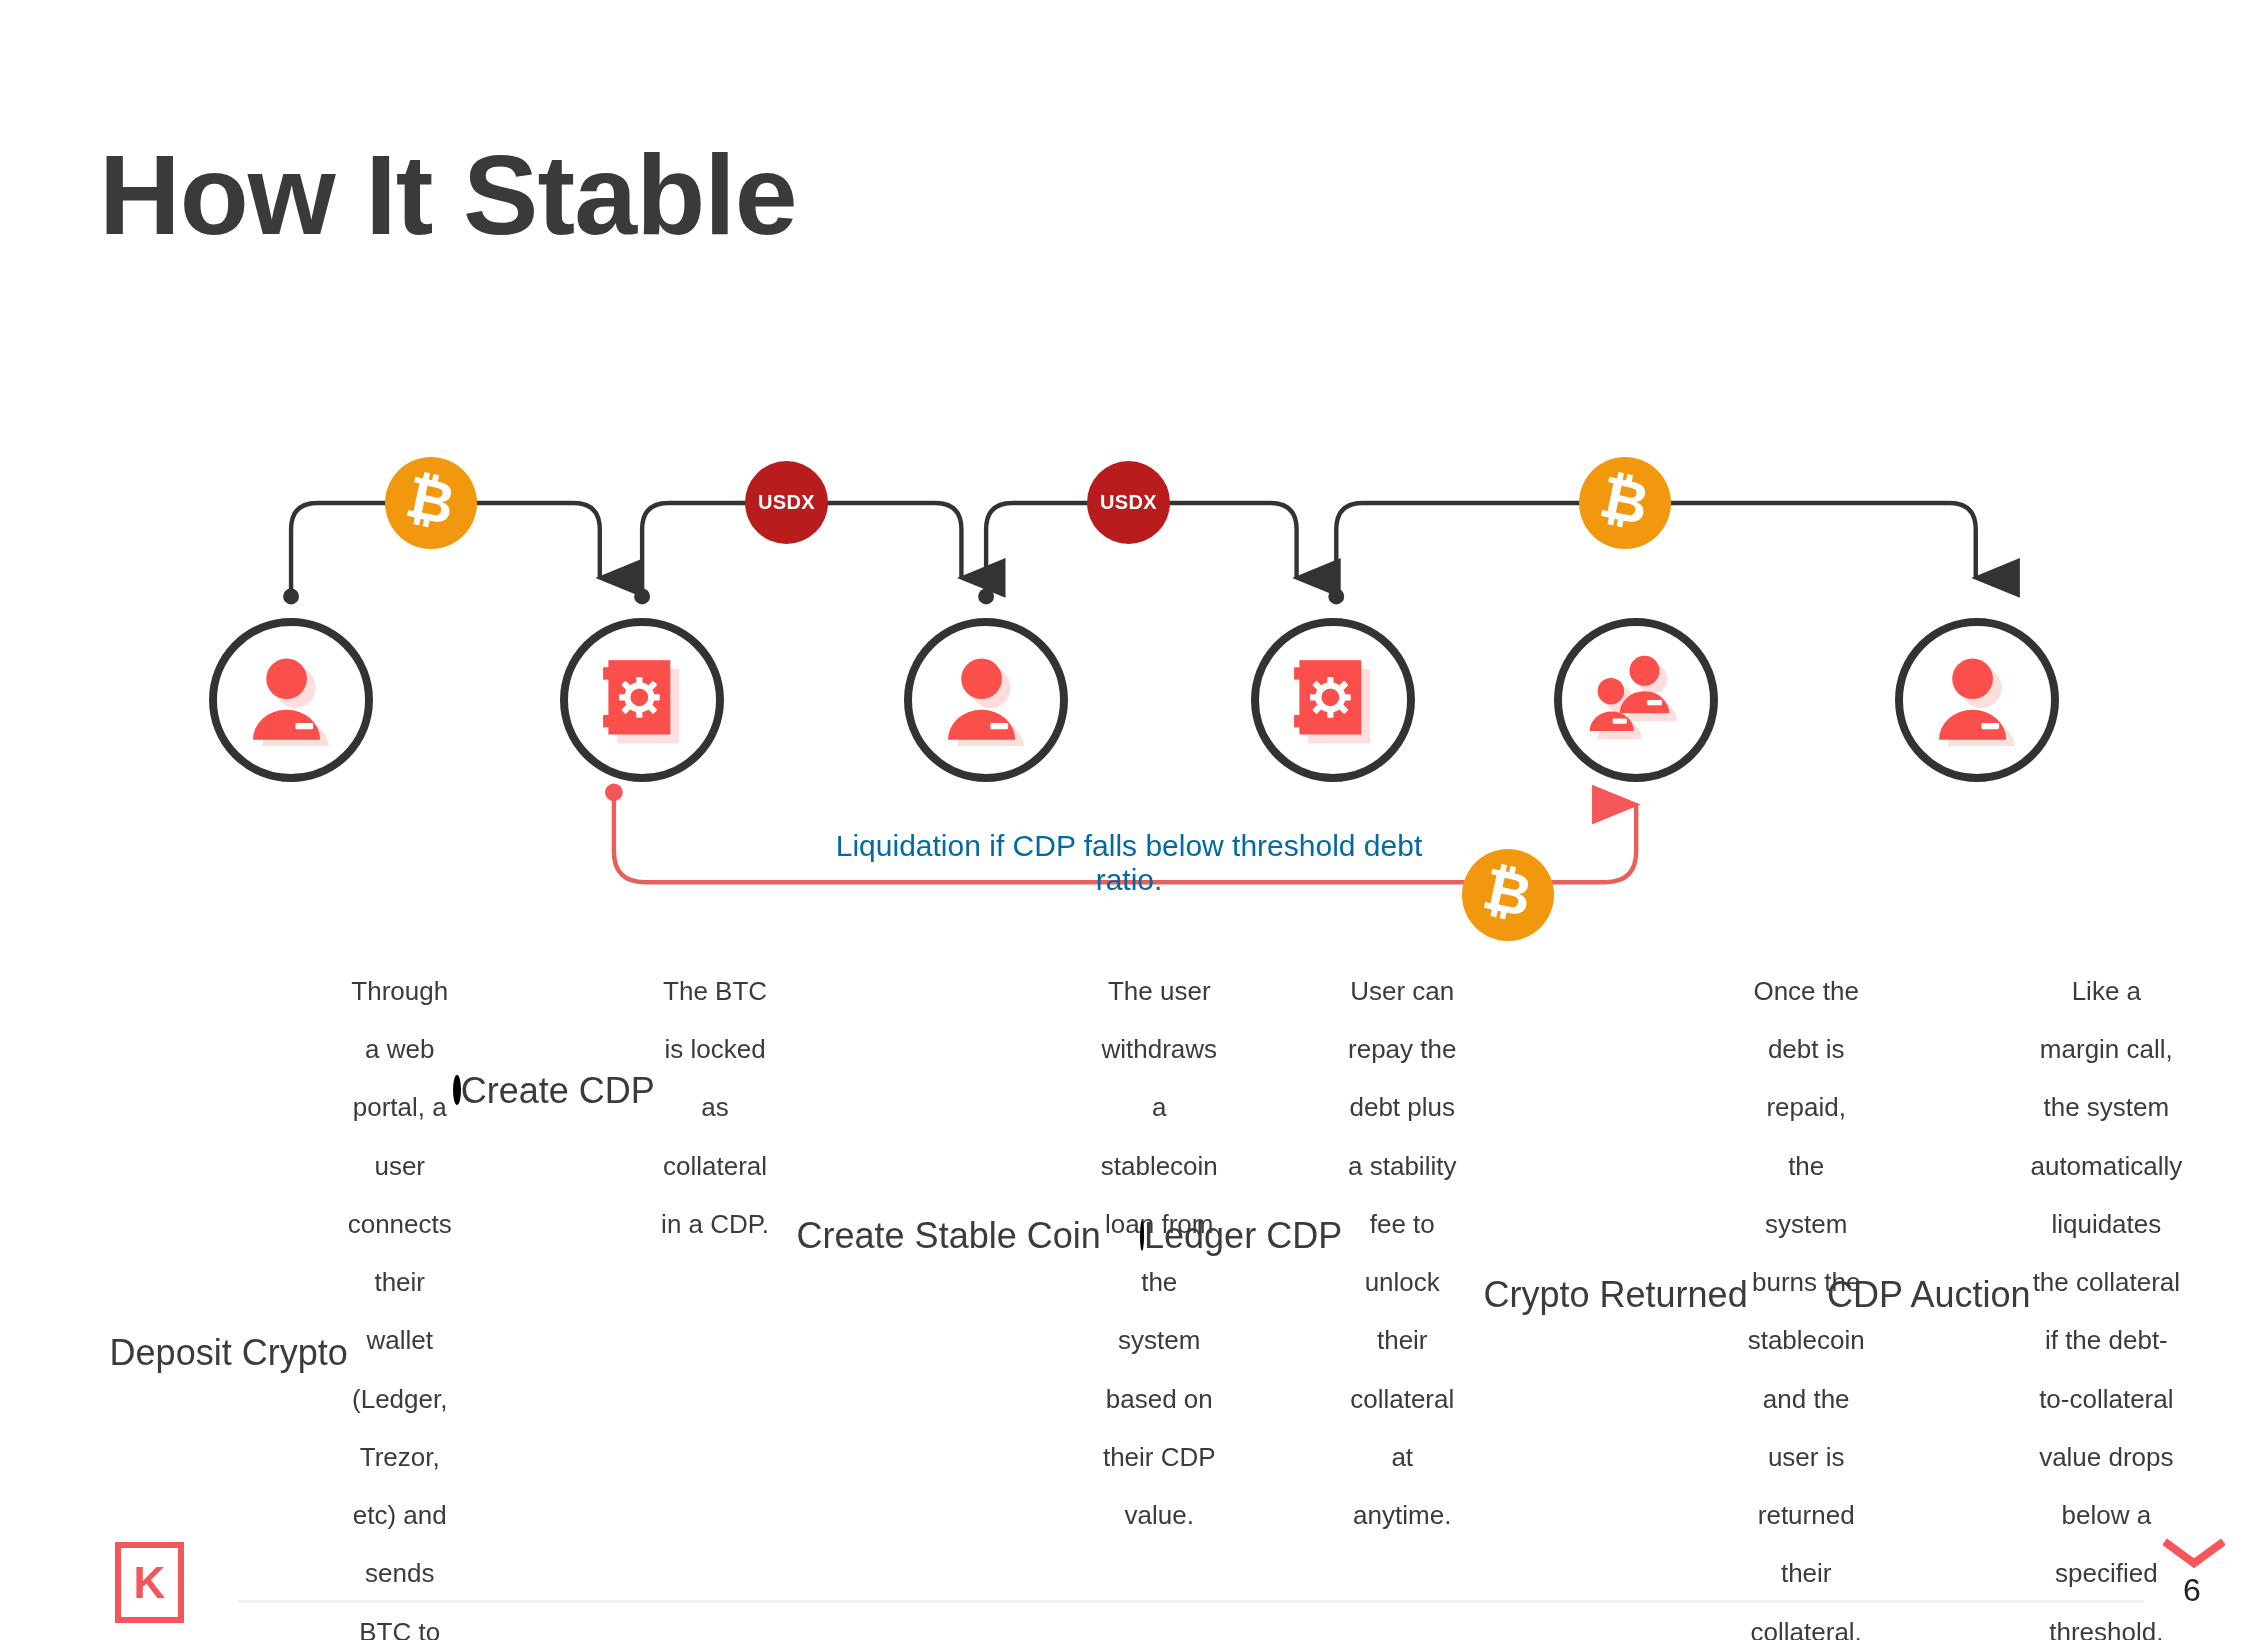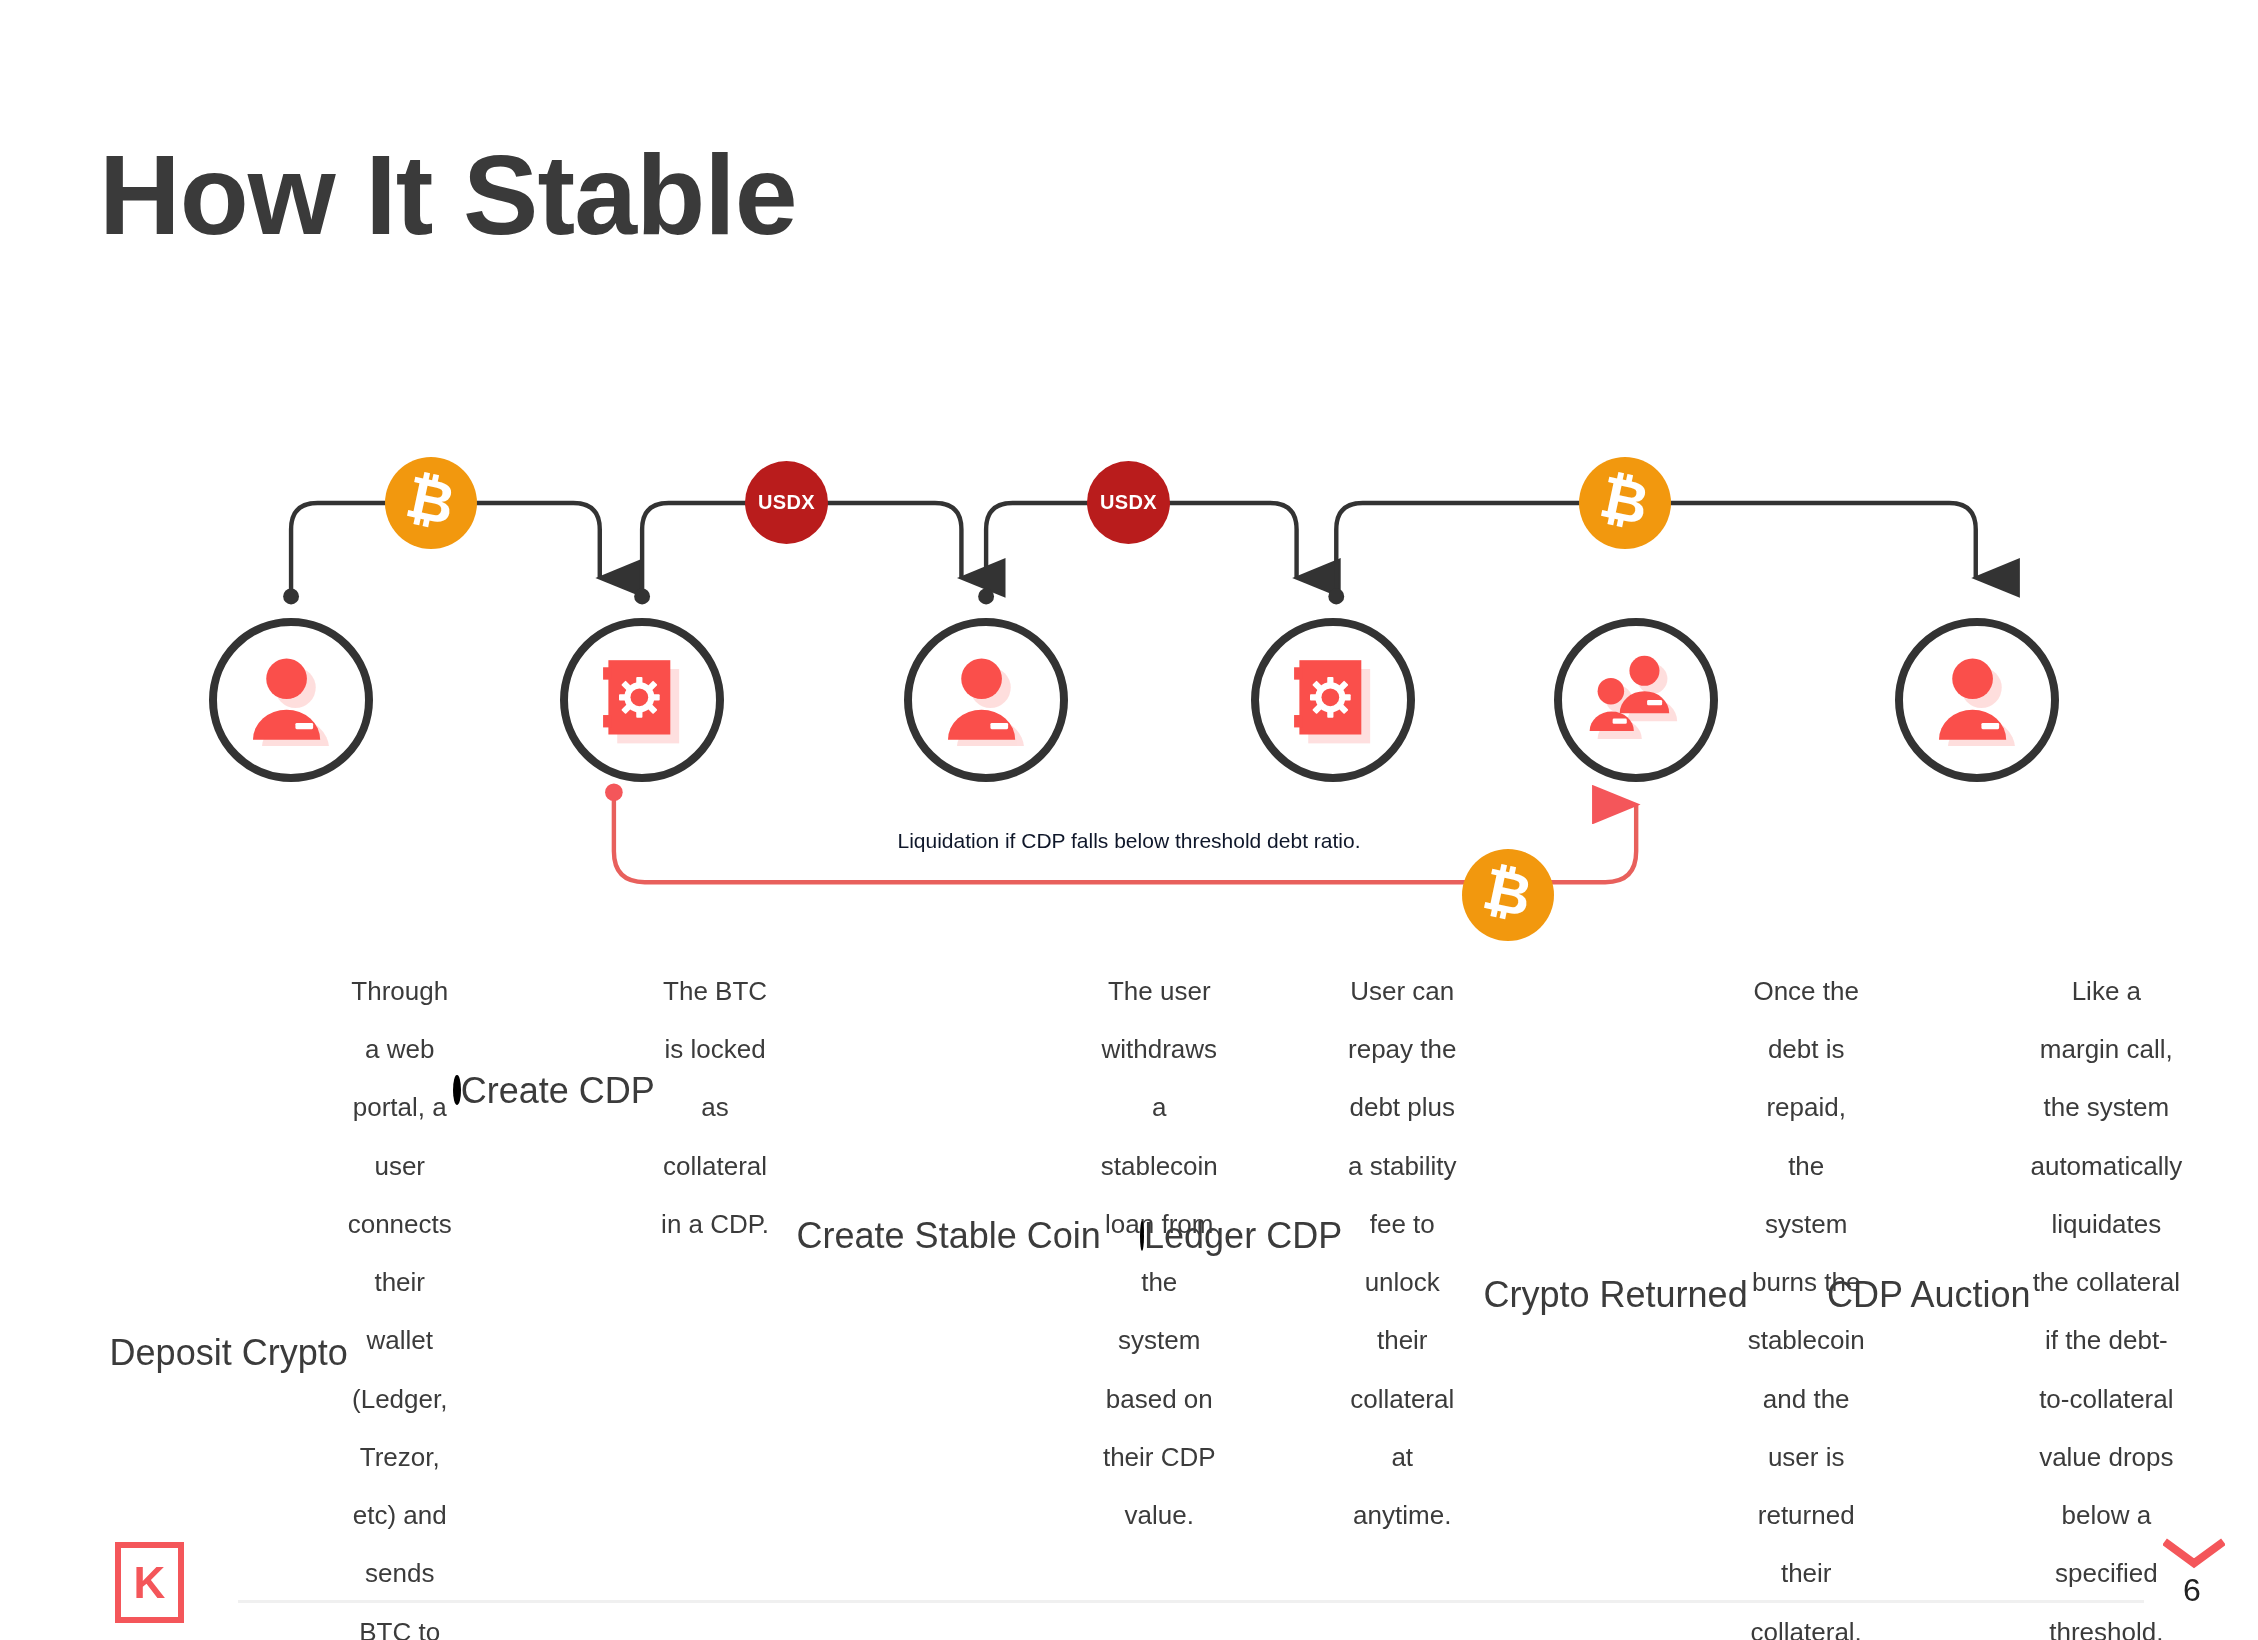"Liquidation if CDP falls below" .liq-caption { color: #0f172a -> #0369a1; font-size: 21px -> 30px }
